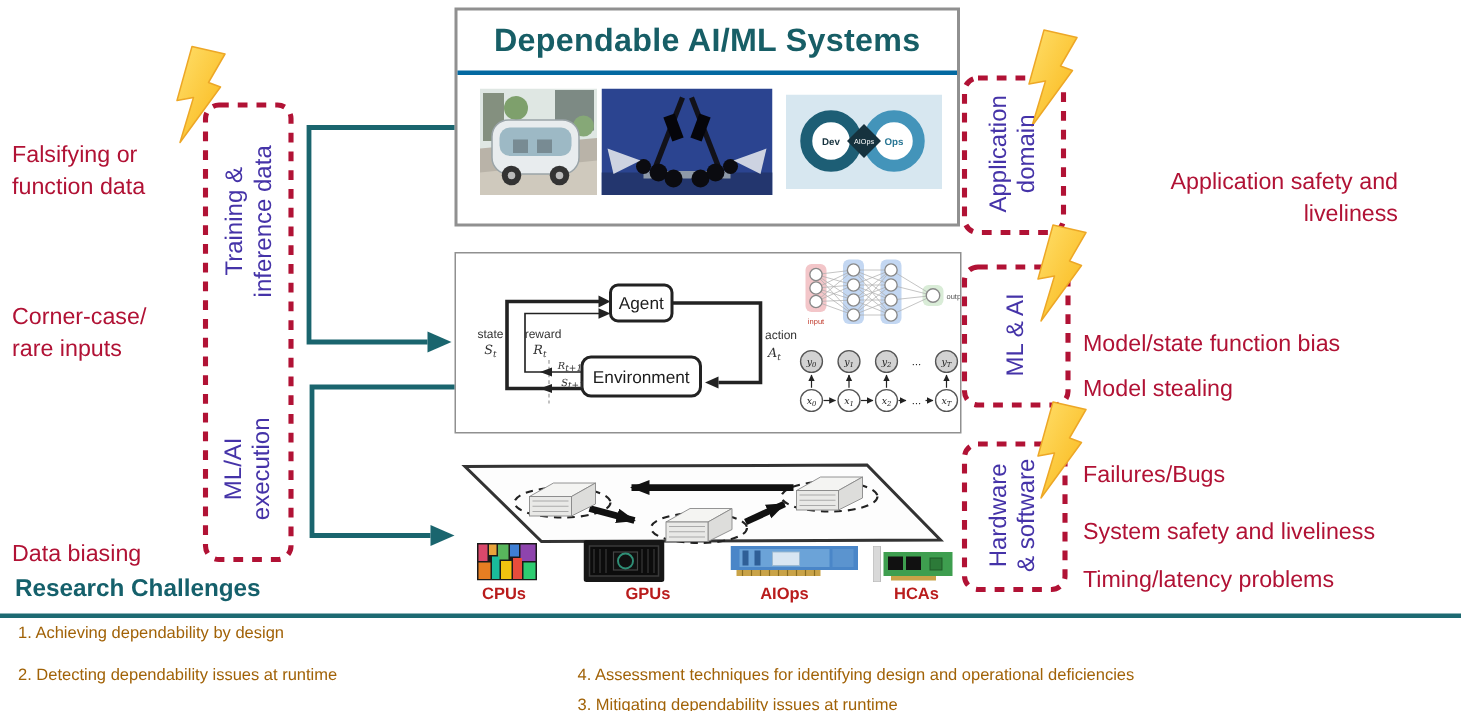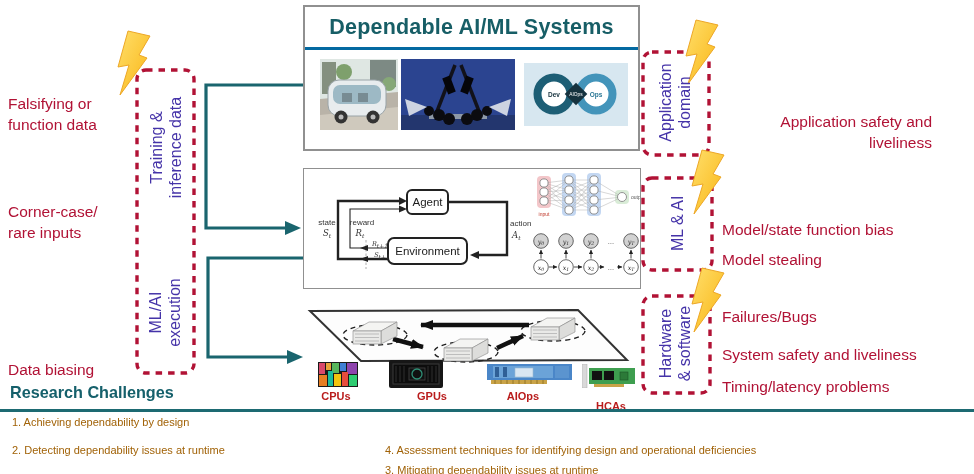"HCAs" div.hwlabel { top: 400px -> 390px }
